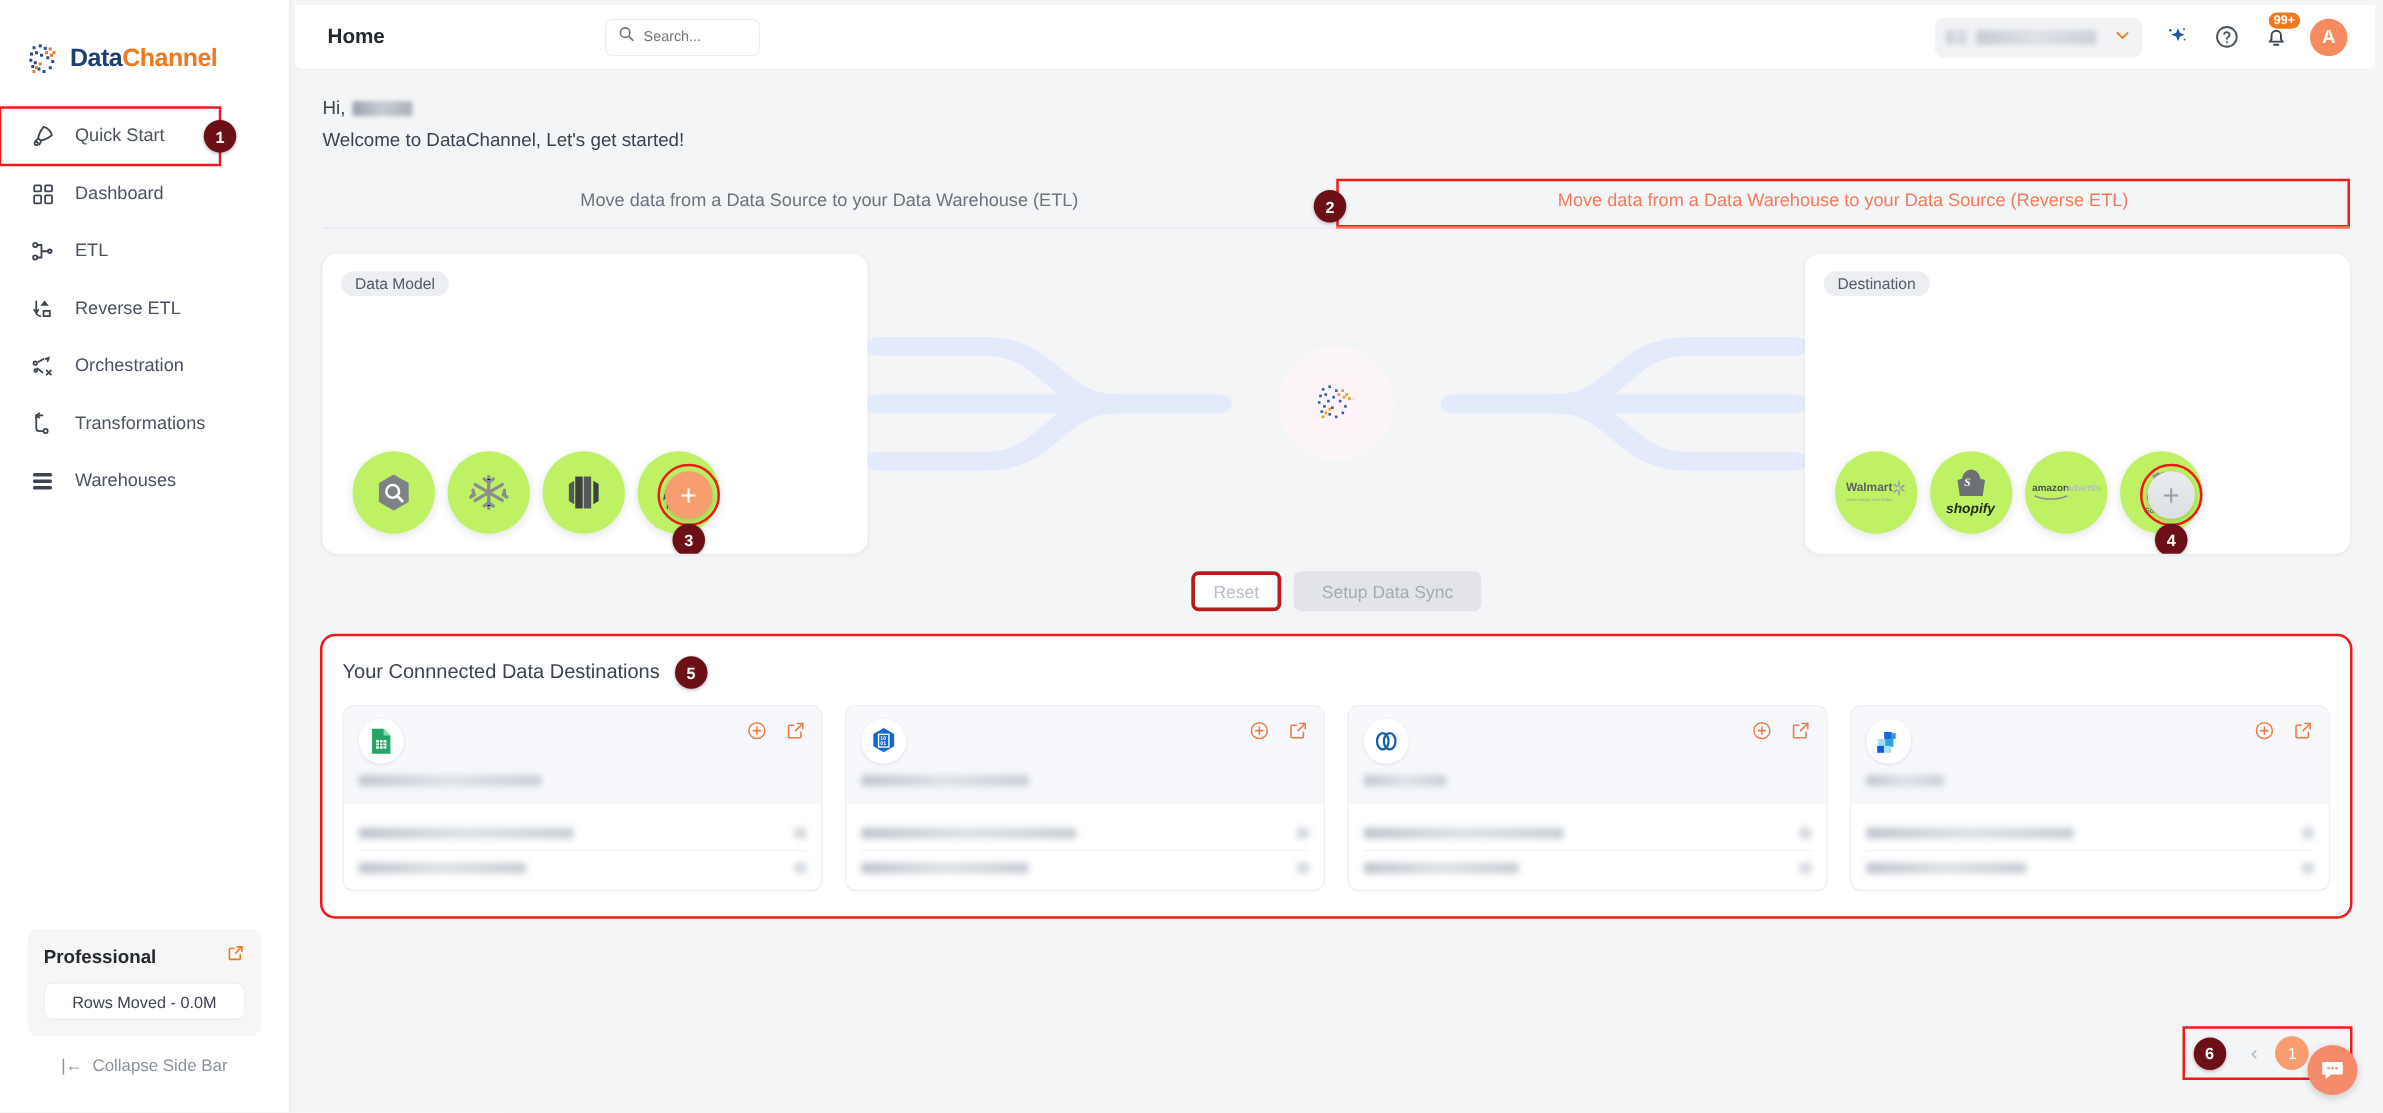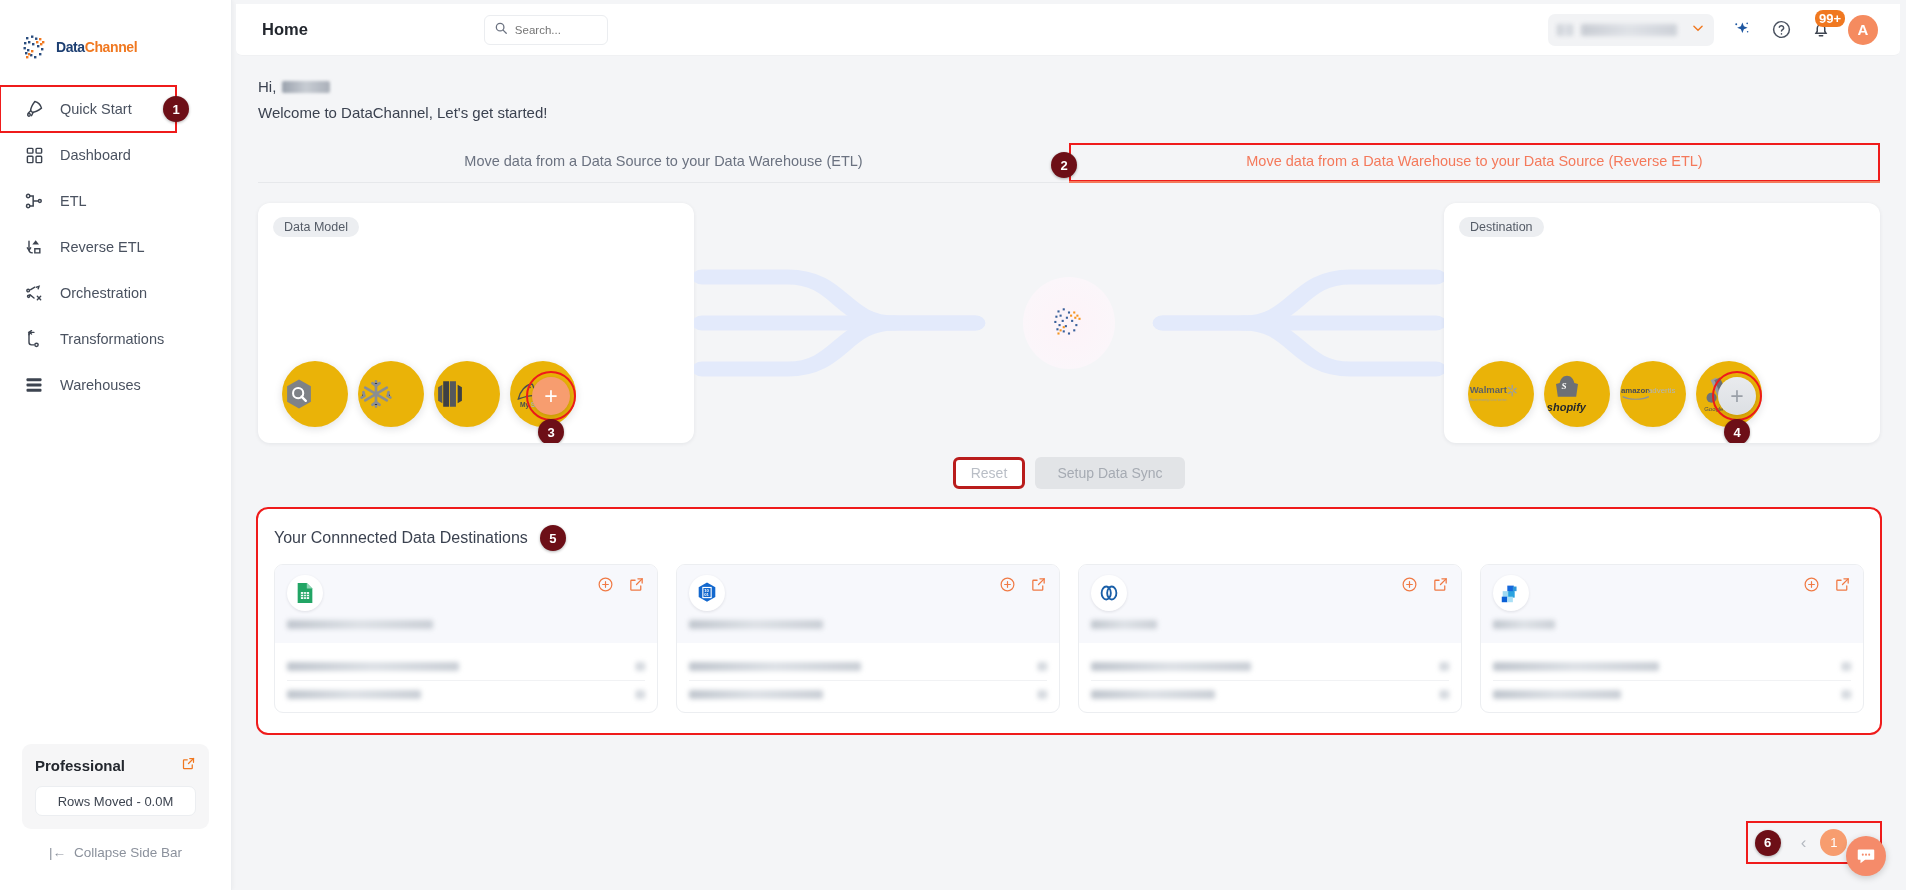"99+" .bell-badge { font-size: 13px -> 10px }
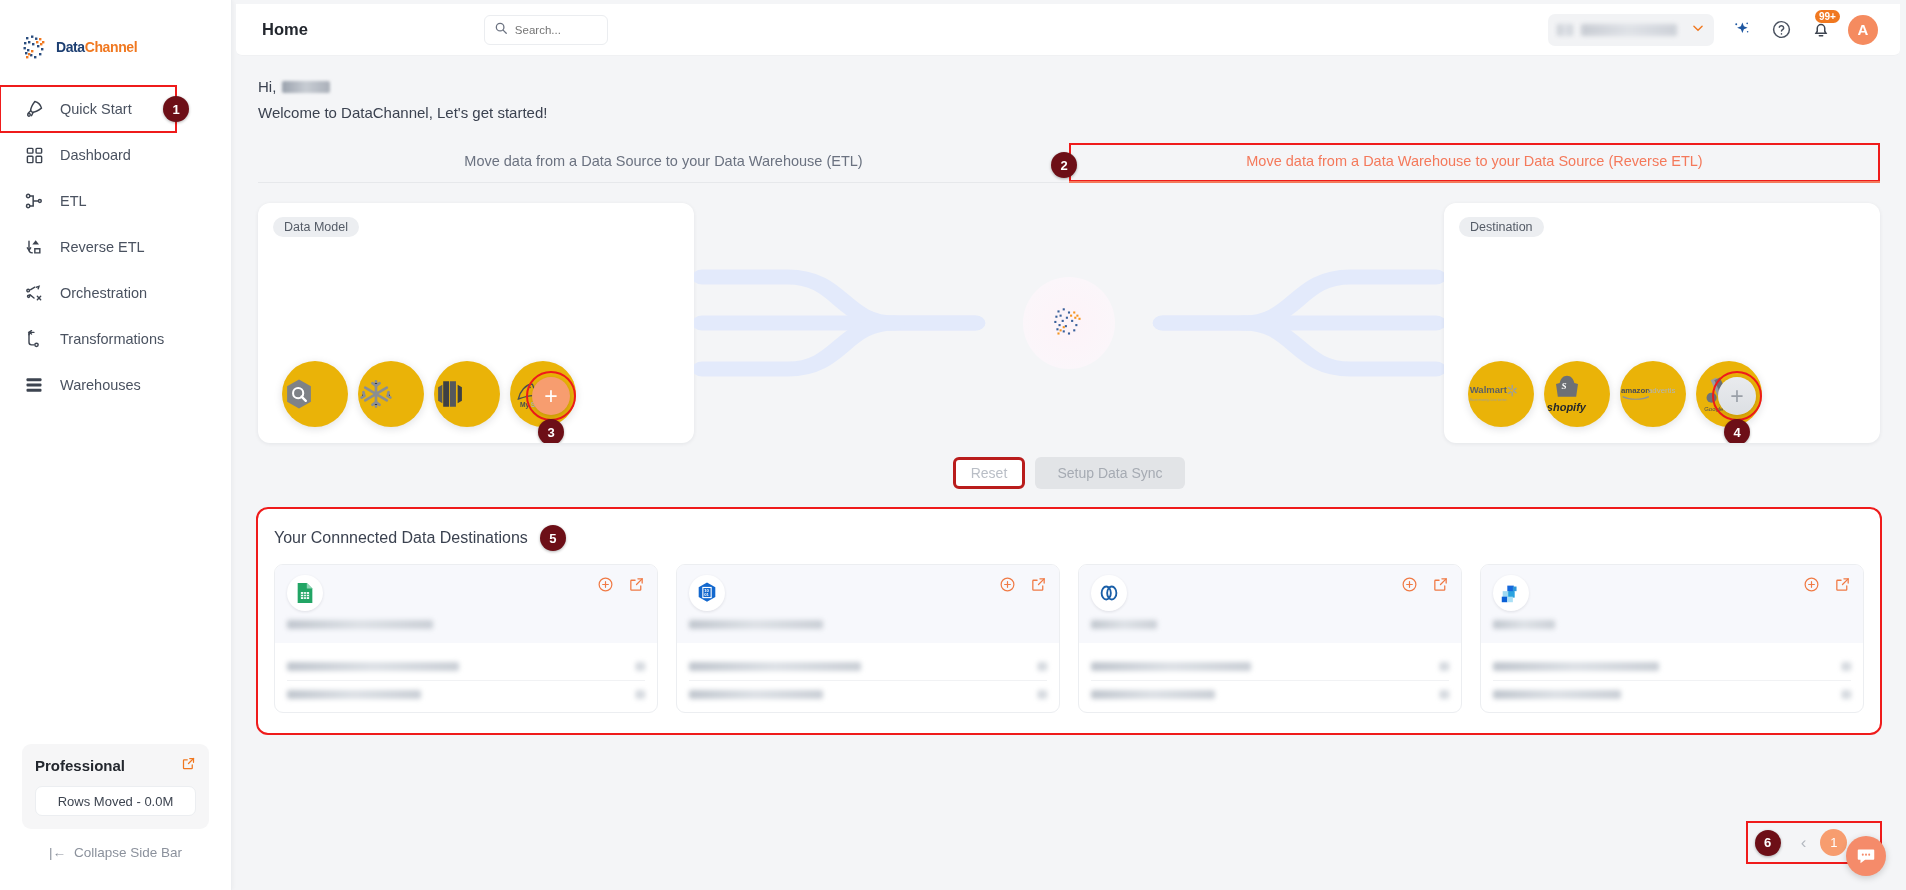"DataChannel" .brand-text { font-size: 14px -> 20px }
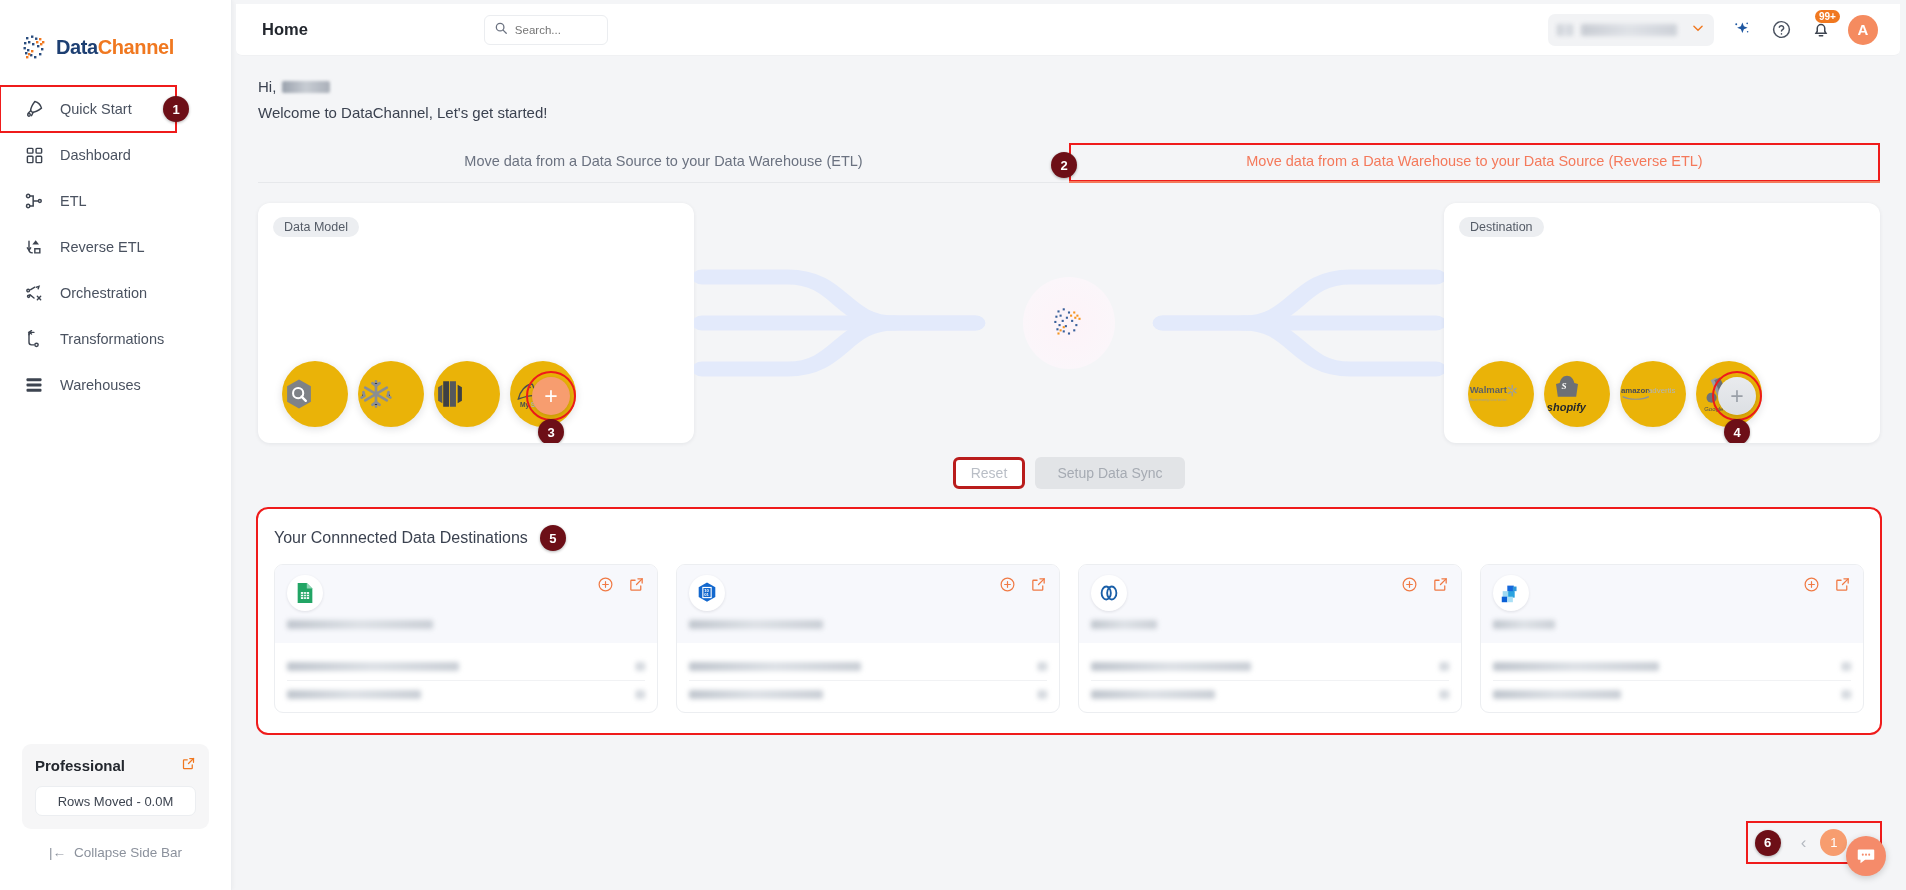"Walmart" .logo-circle { background: #eab308 -> #bef264; justify-content: none -> center }
